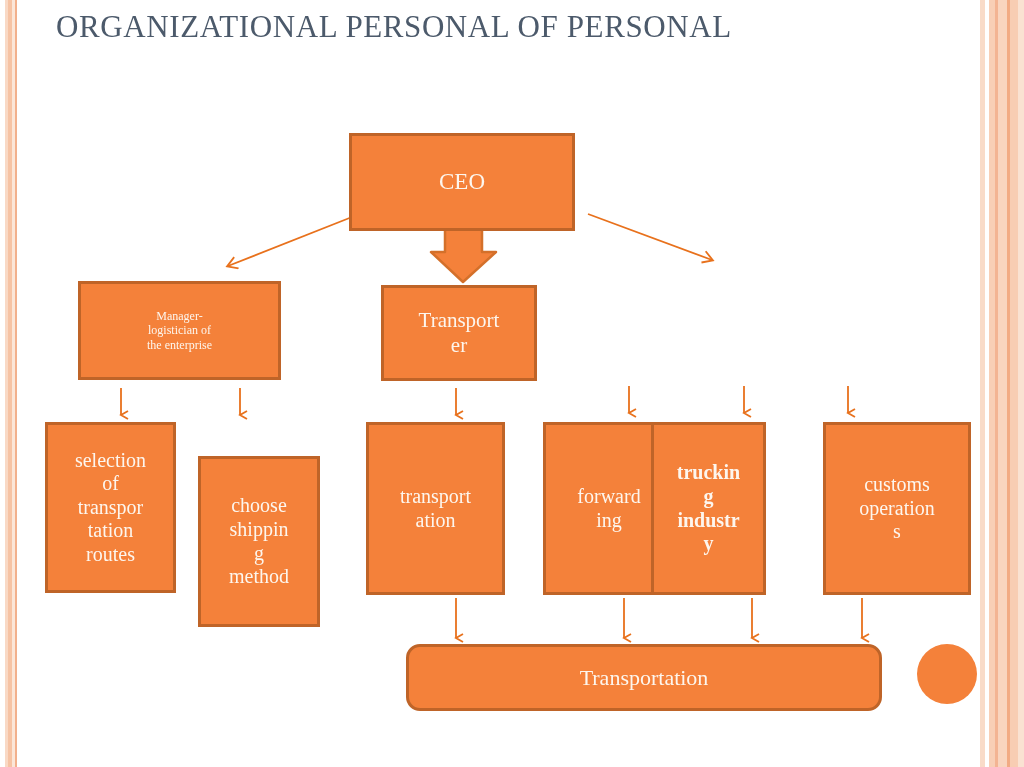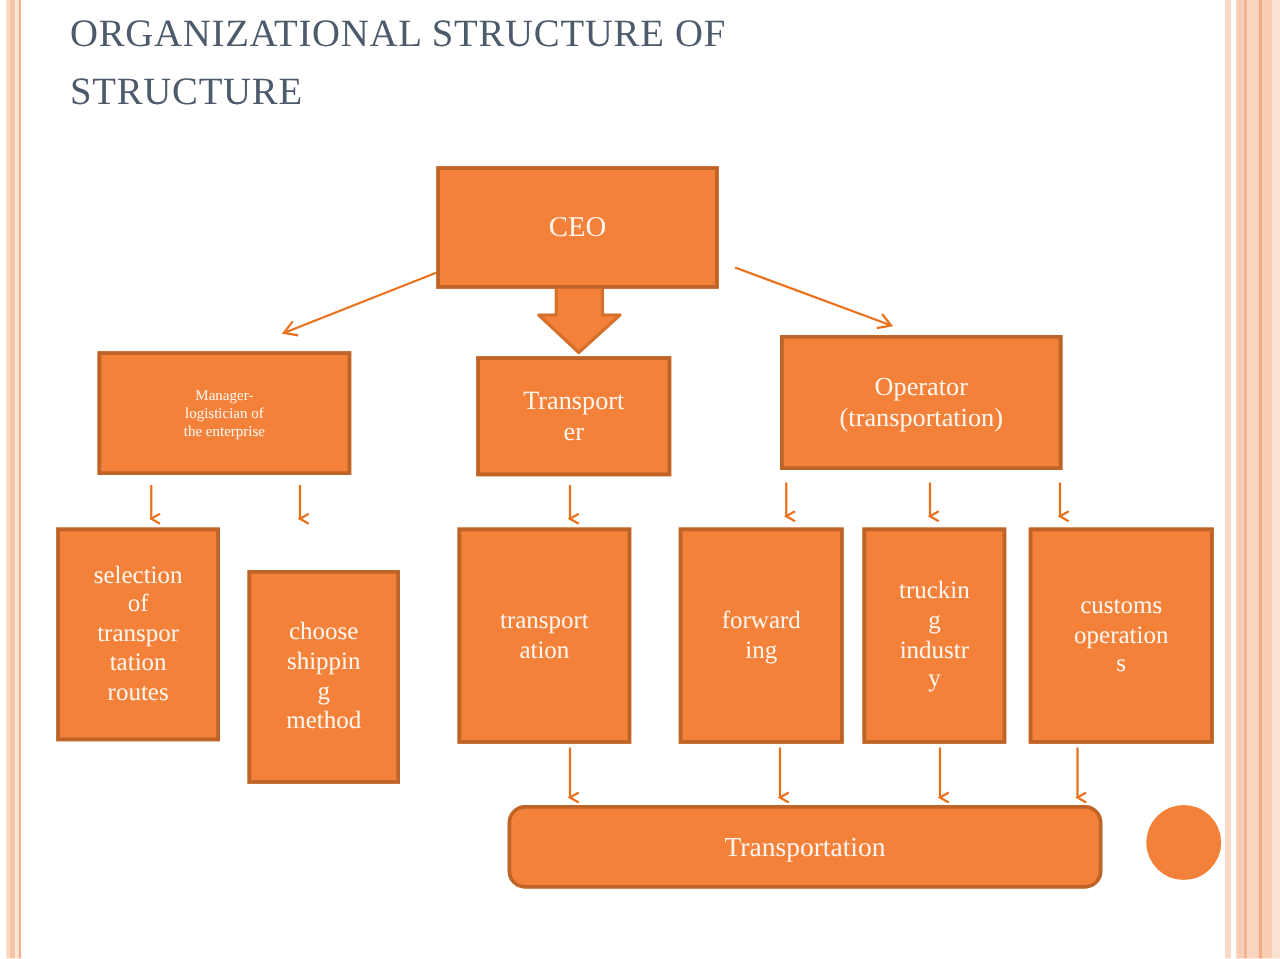"ORGANIZATIONAL STRUCTURE OF STRUCTURE" div { text: STRUCTURE OF STRUCTURE -> PERSONAL OF PERSONAL }
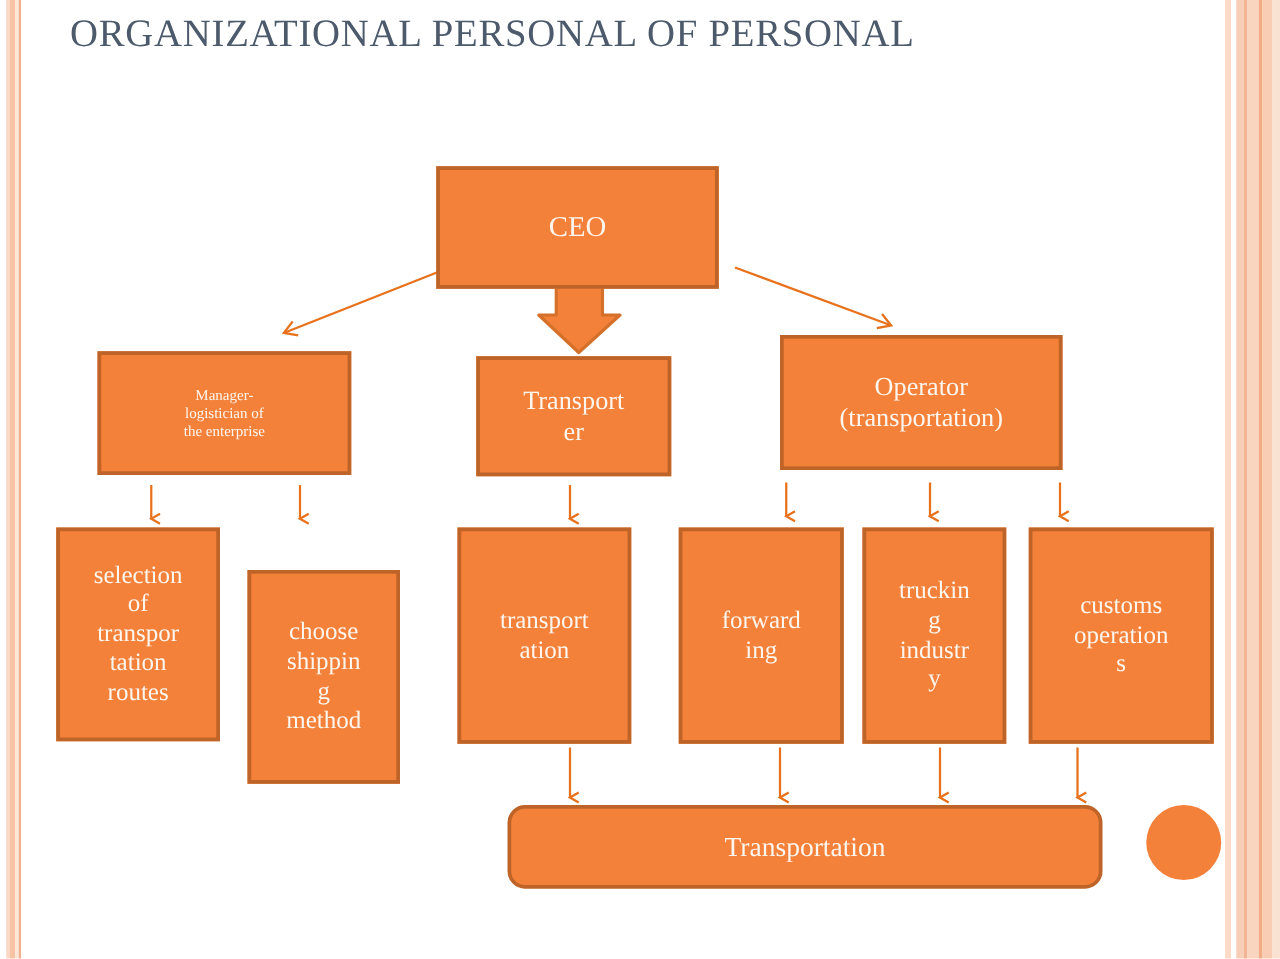"Operator" div.node { html: <div> <span>Operator (transportation)</span> </div> -> none }
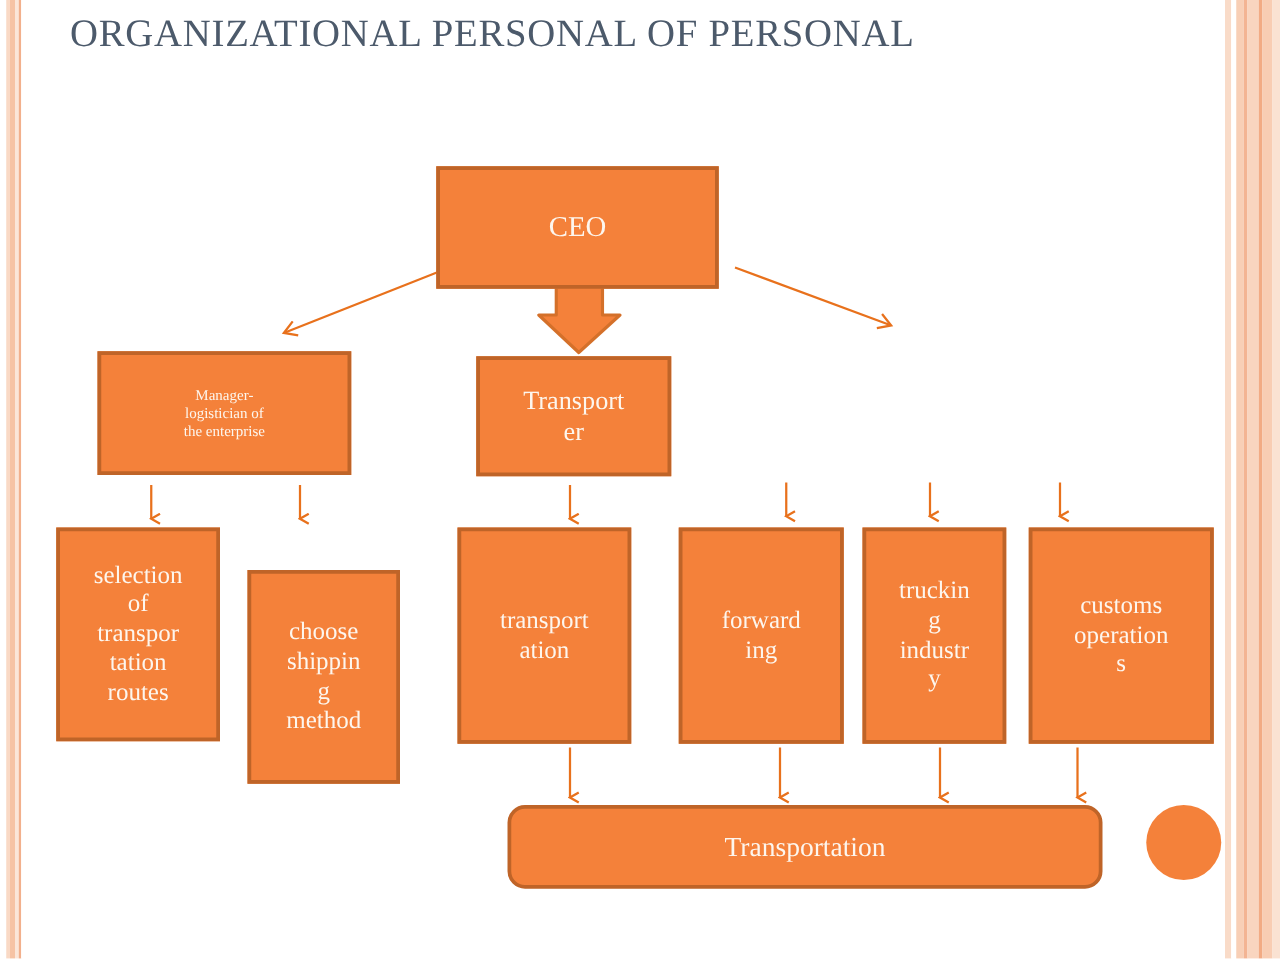"truckin" div.node { font-weight: none -> bold; left: 690px -> 651px }
